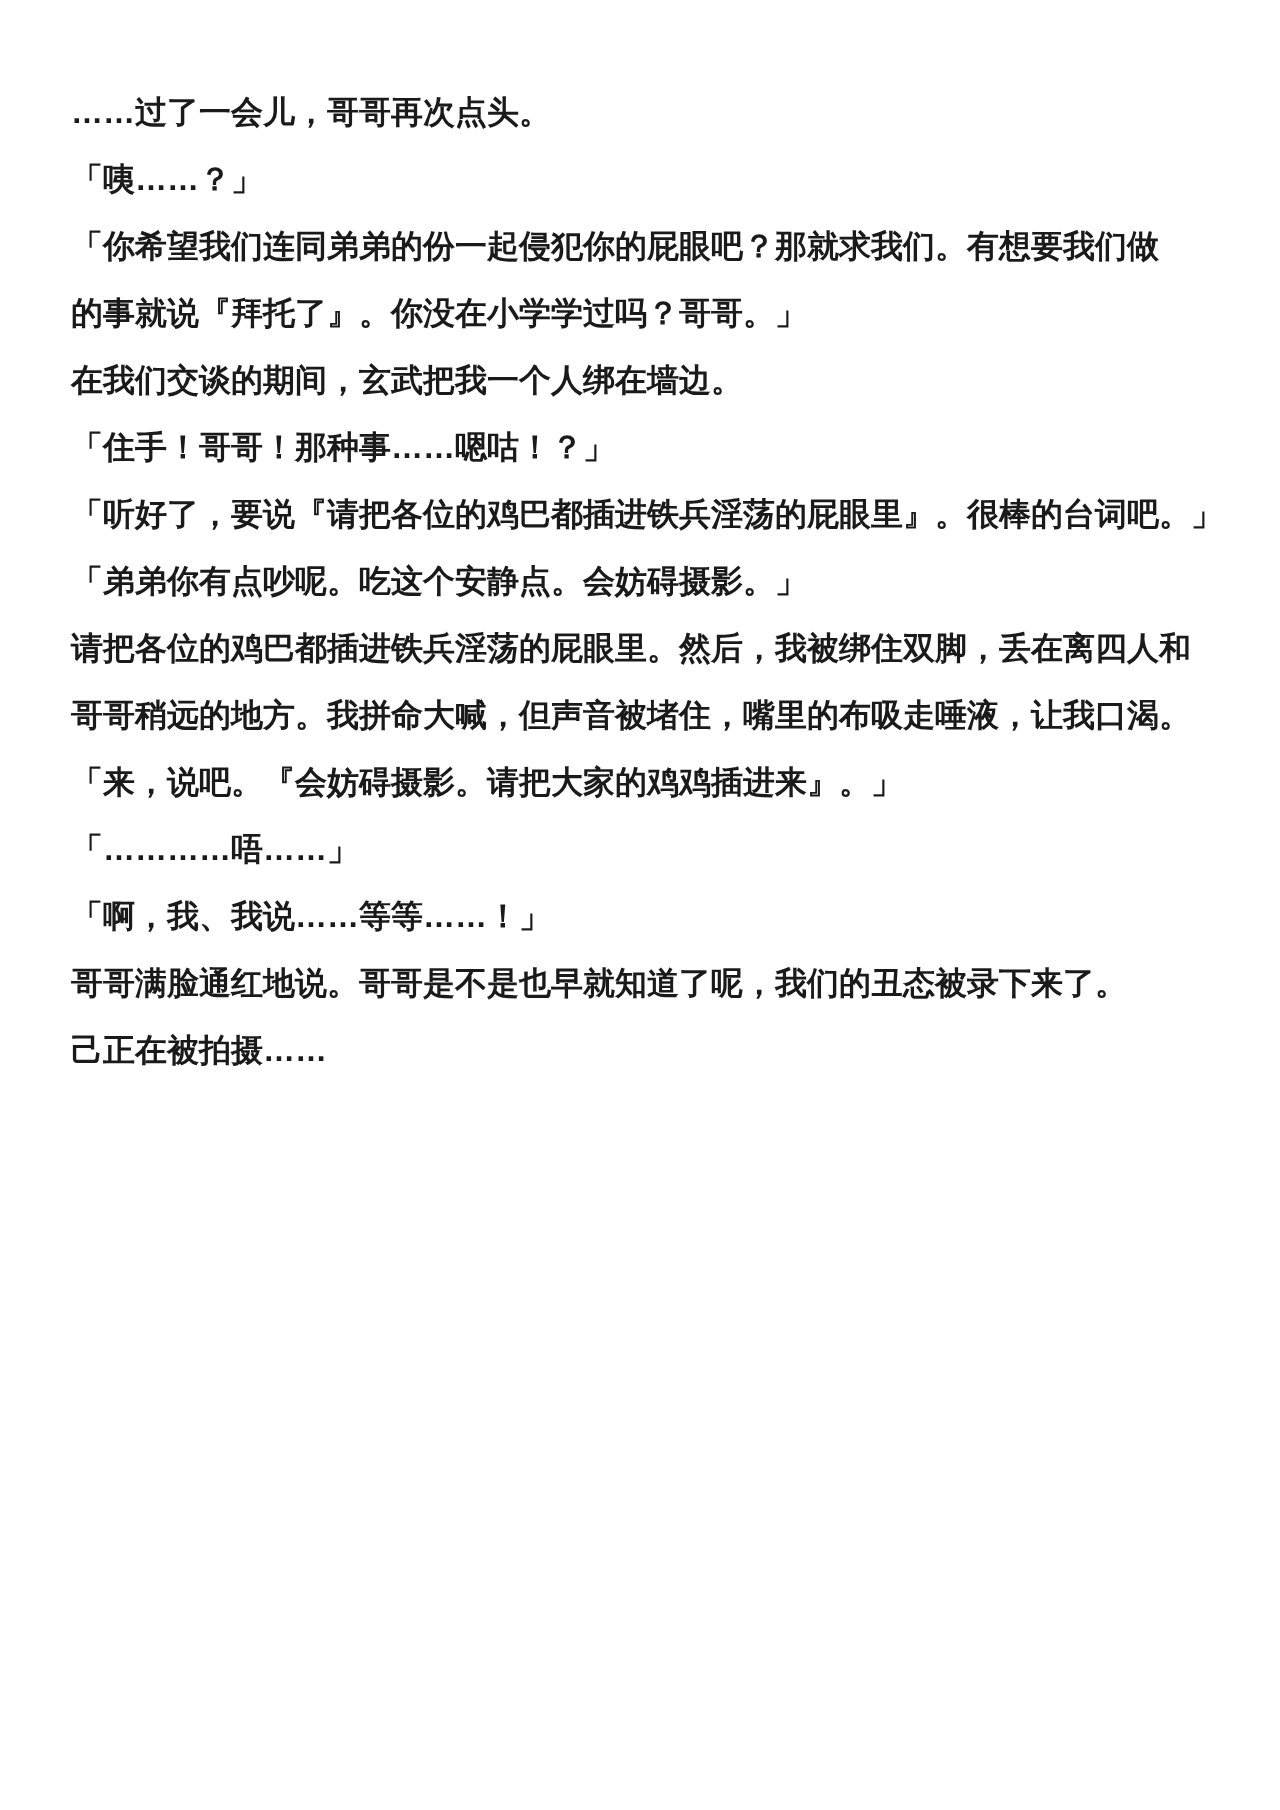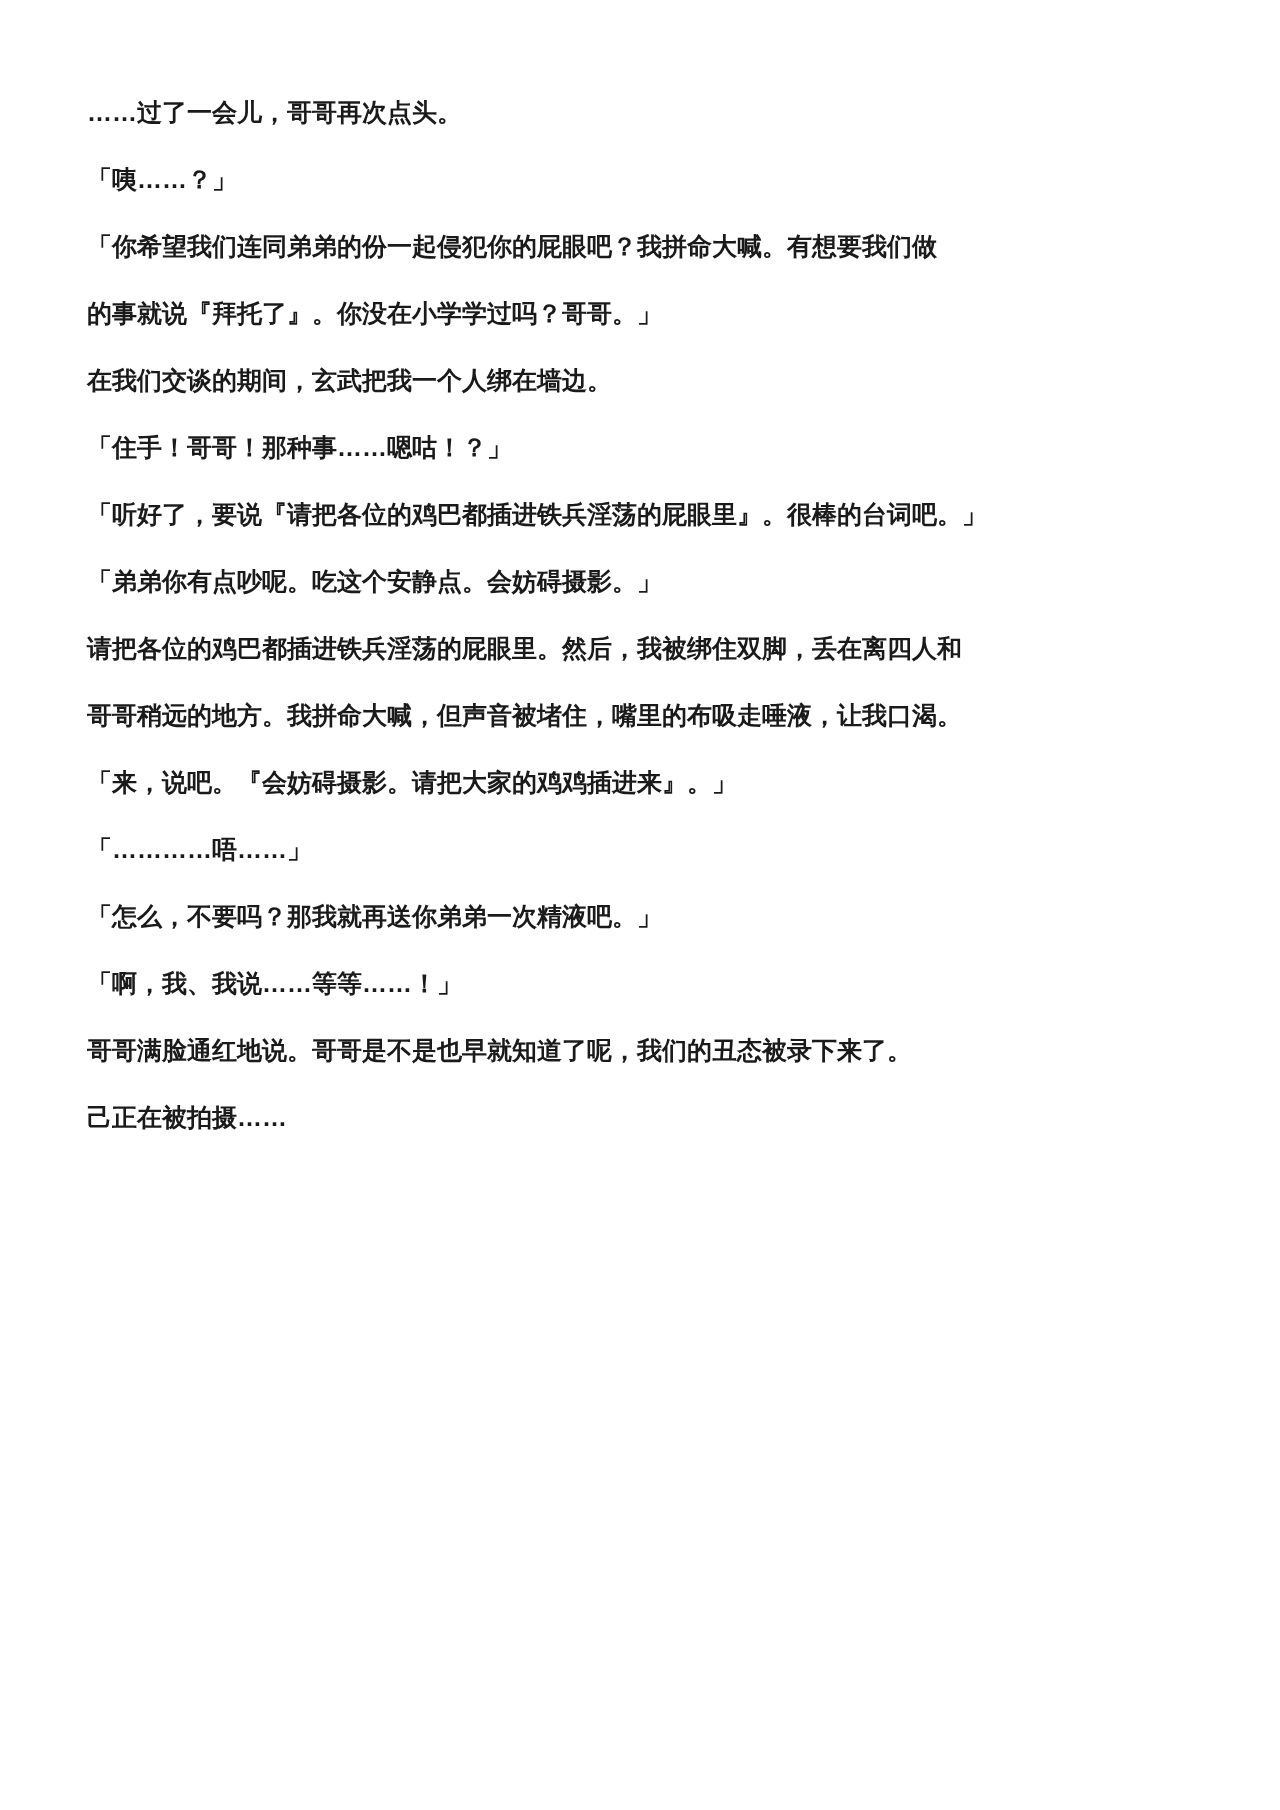"……过了一会儿，哥哥再次点头。" .text-block { font-size: 25px -> 32px; left: 87px -> 71px }
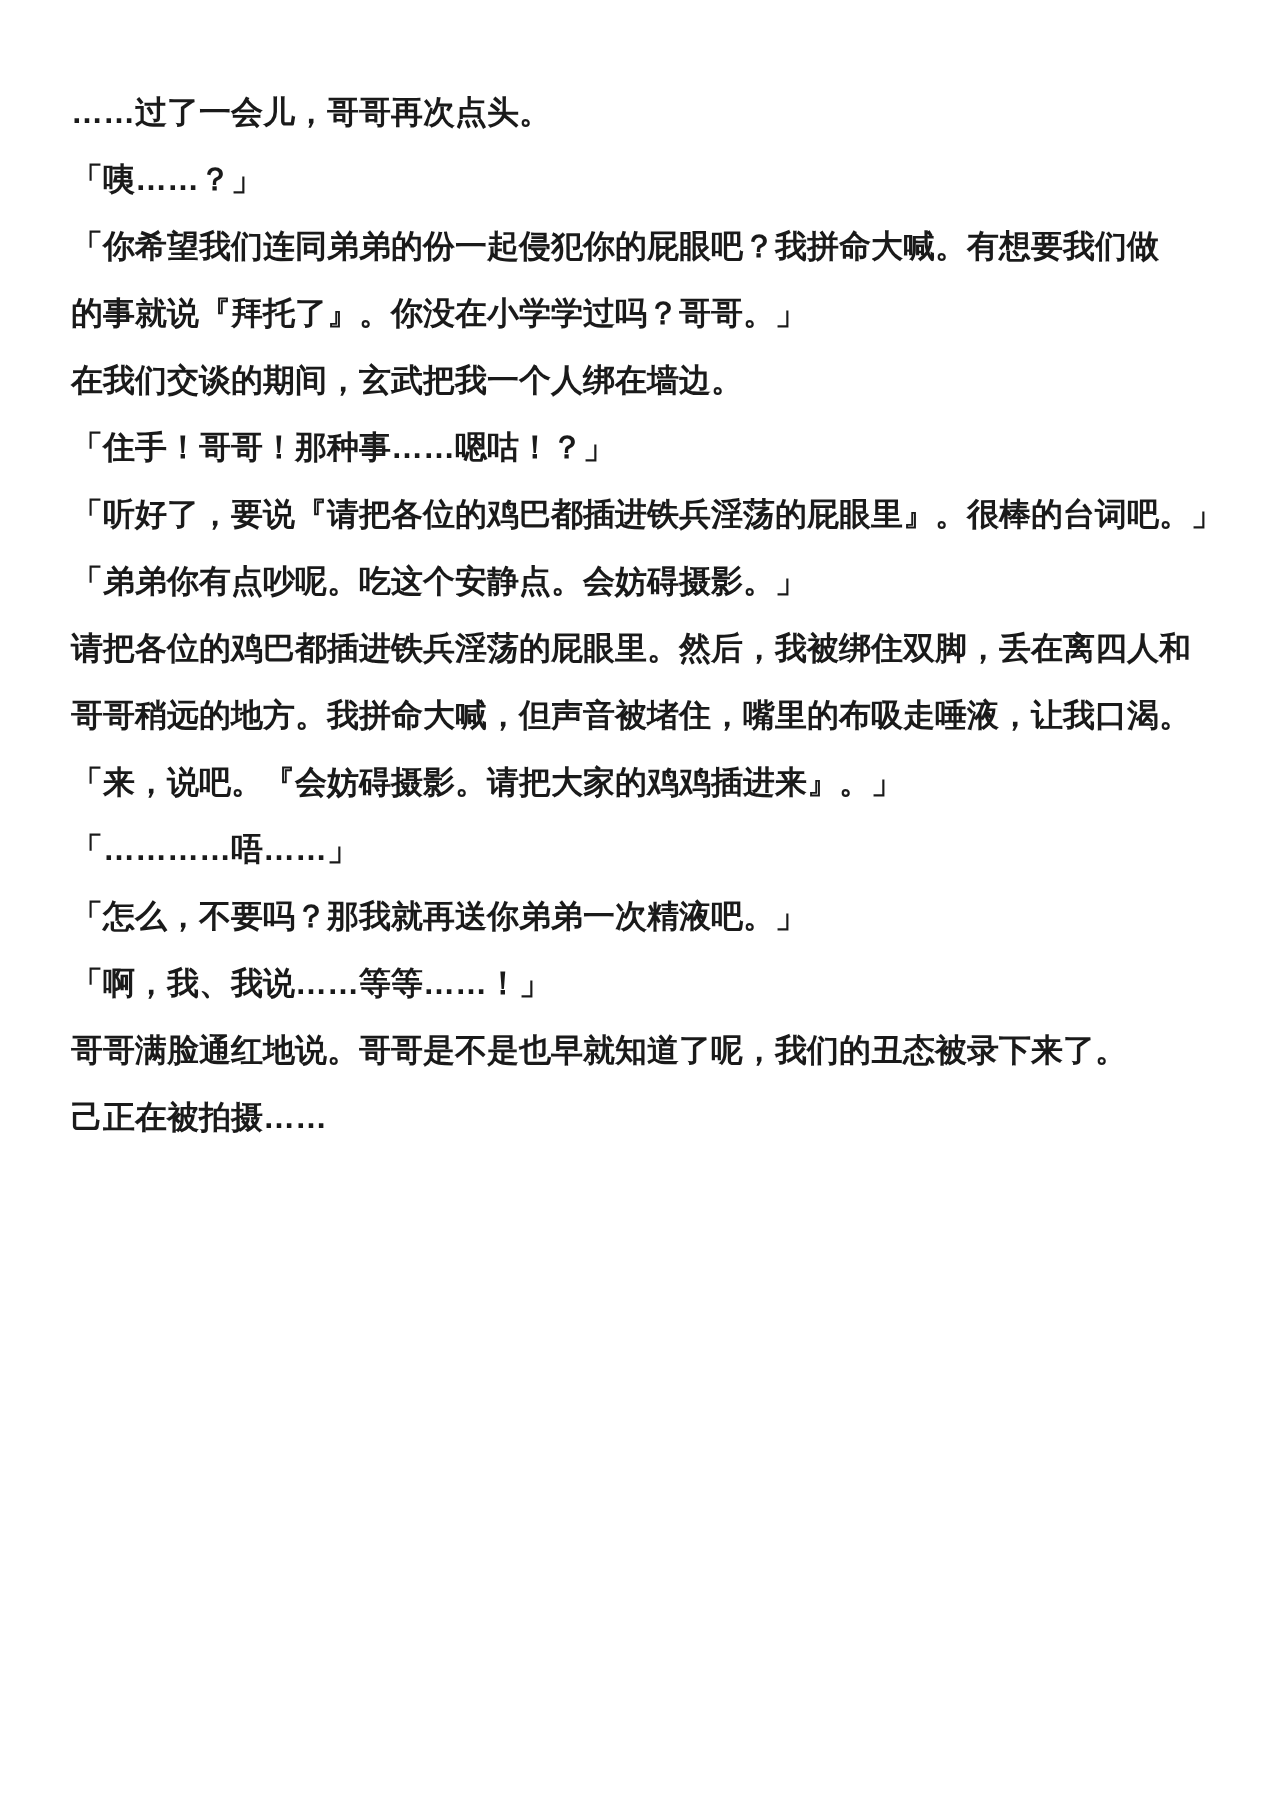"「你希望我们连同弟弟的份一起侵犯你的屁眼吧？我拼命大喊。有想要我们做" div.text-line { text: 我拼命大喊 -> 那就求我们 }
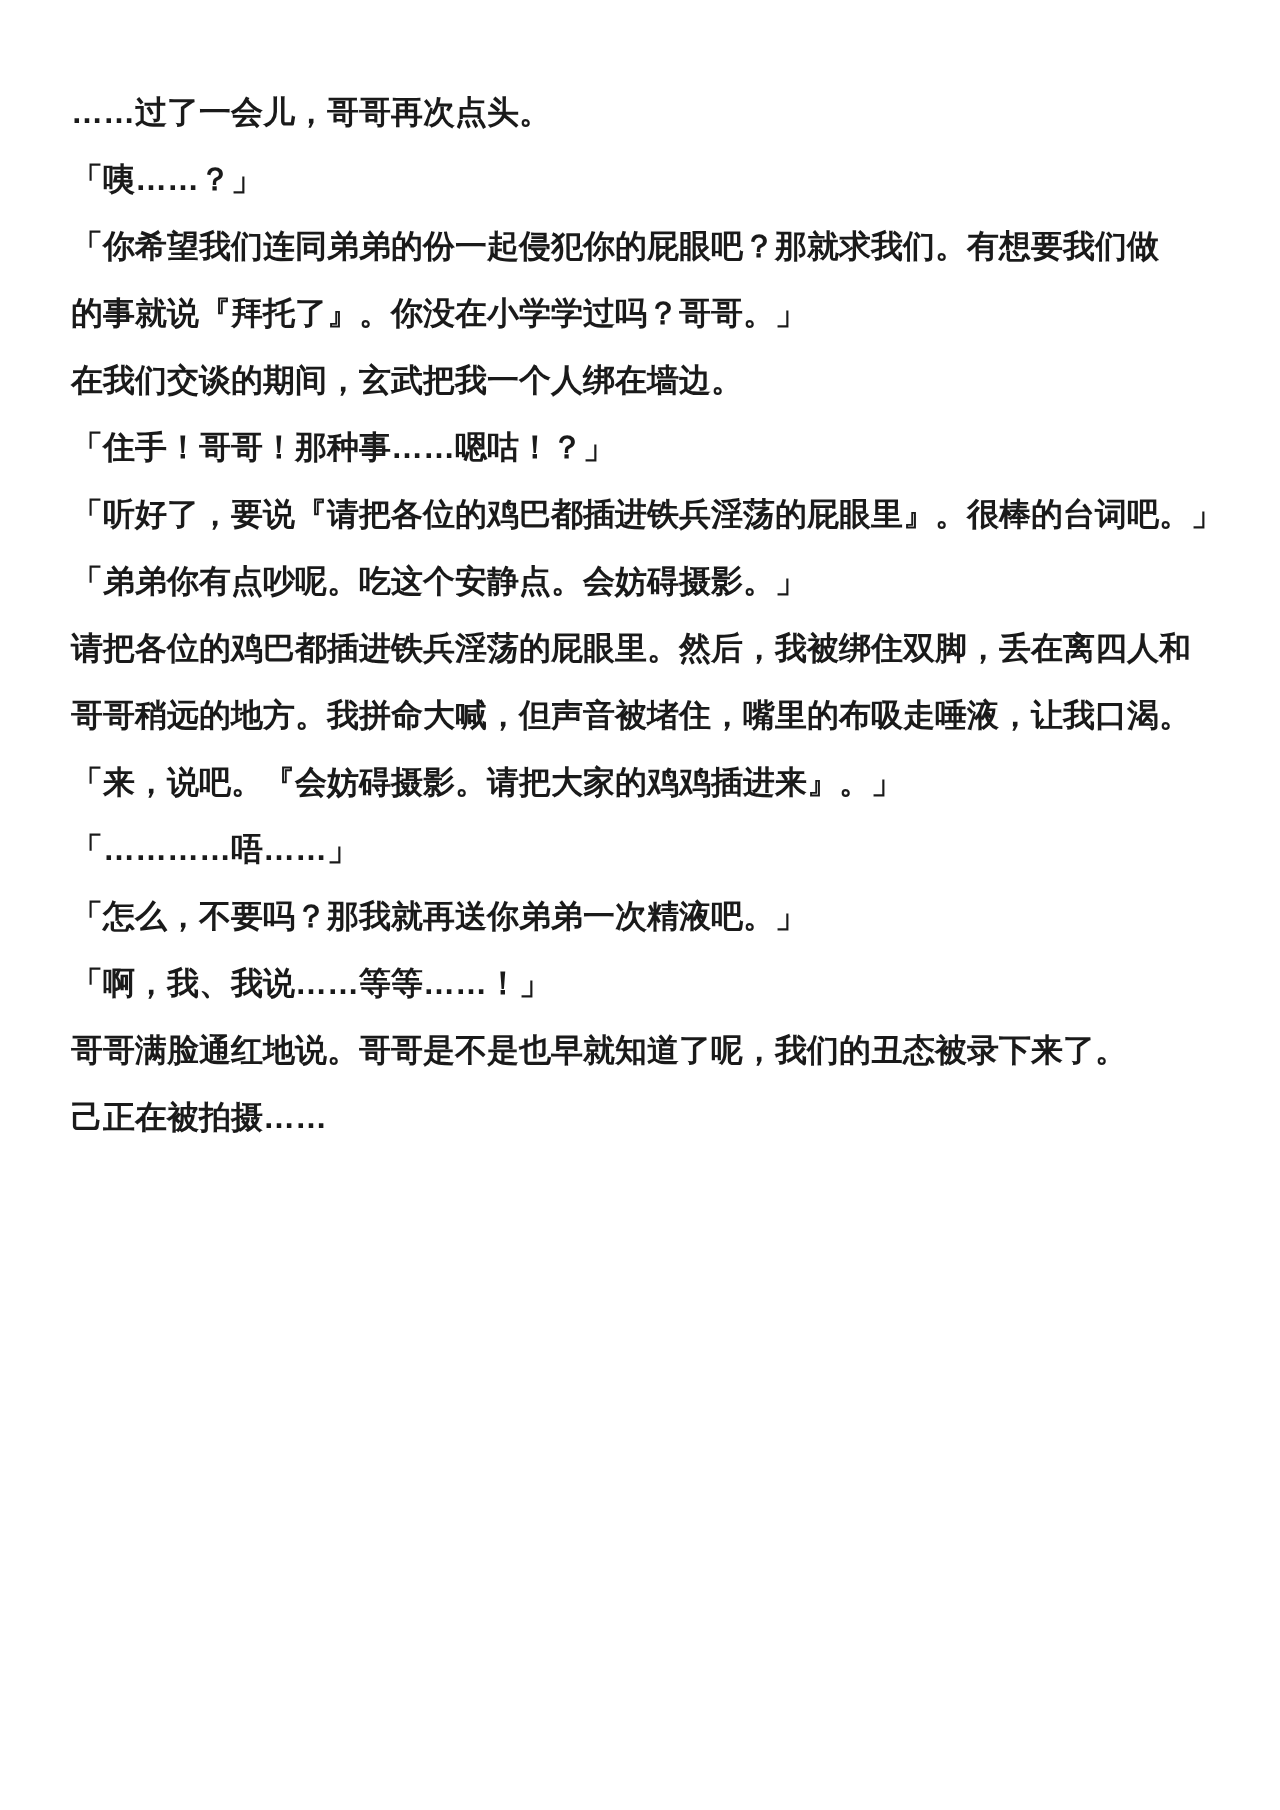"「怎么，不要吗？那我就再送你弟弟一次精液吧。」" div.text-line { html: <div>「怎么，不要吗？那我就再送你弟弟一次精液吧。」</div> -> none }
